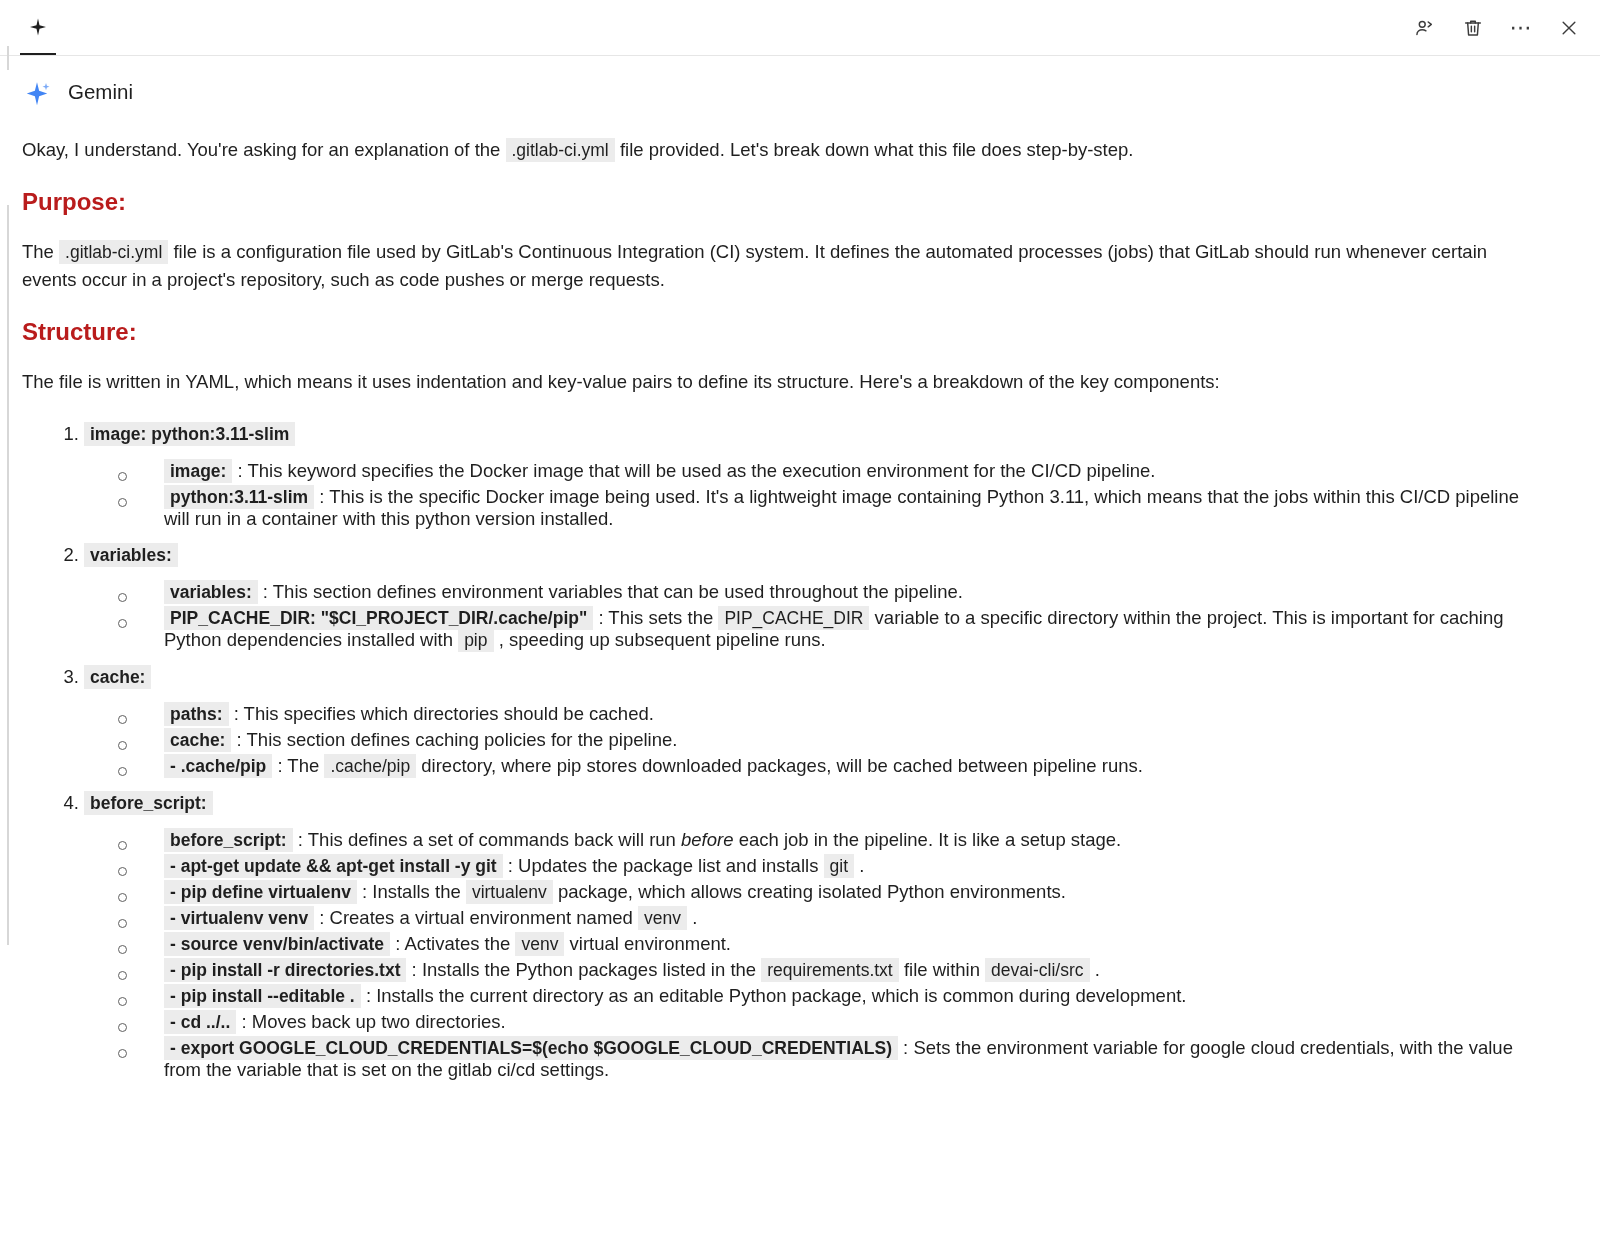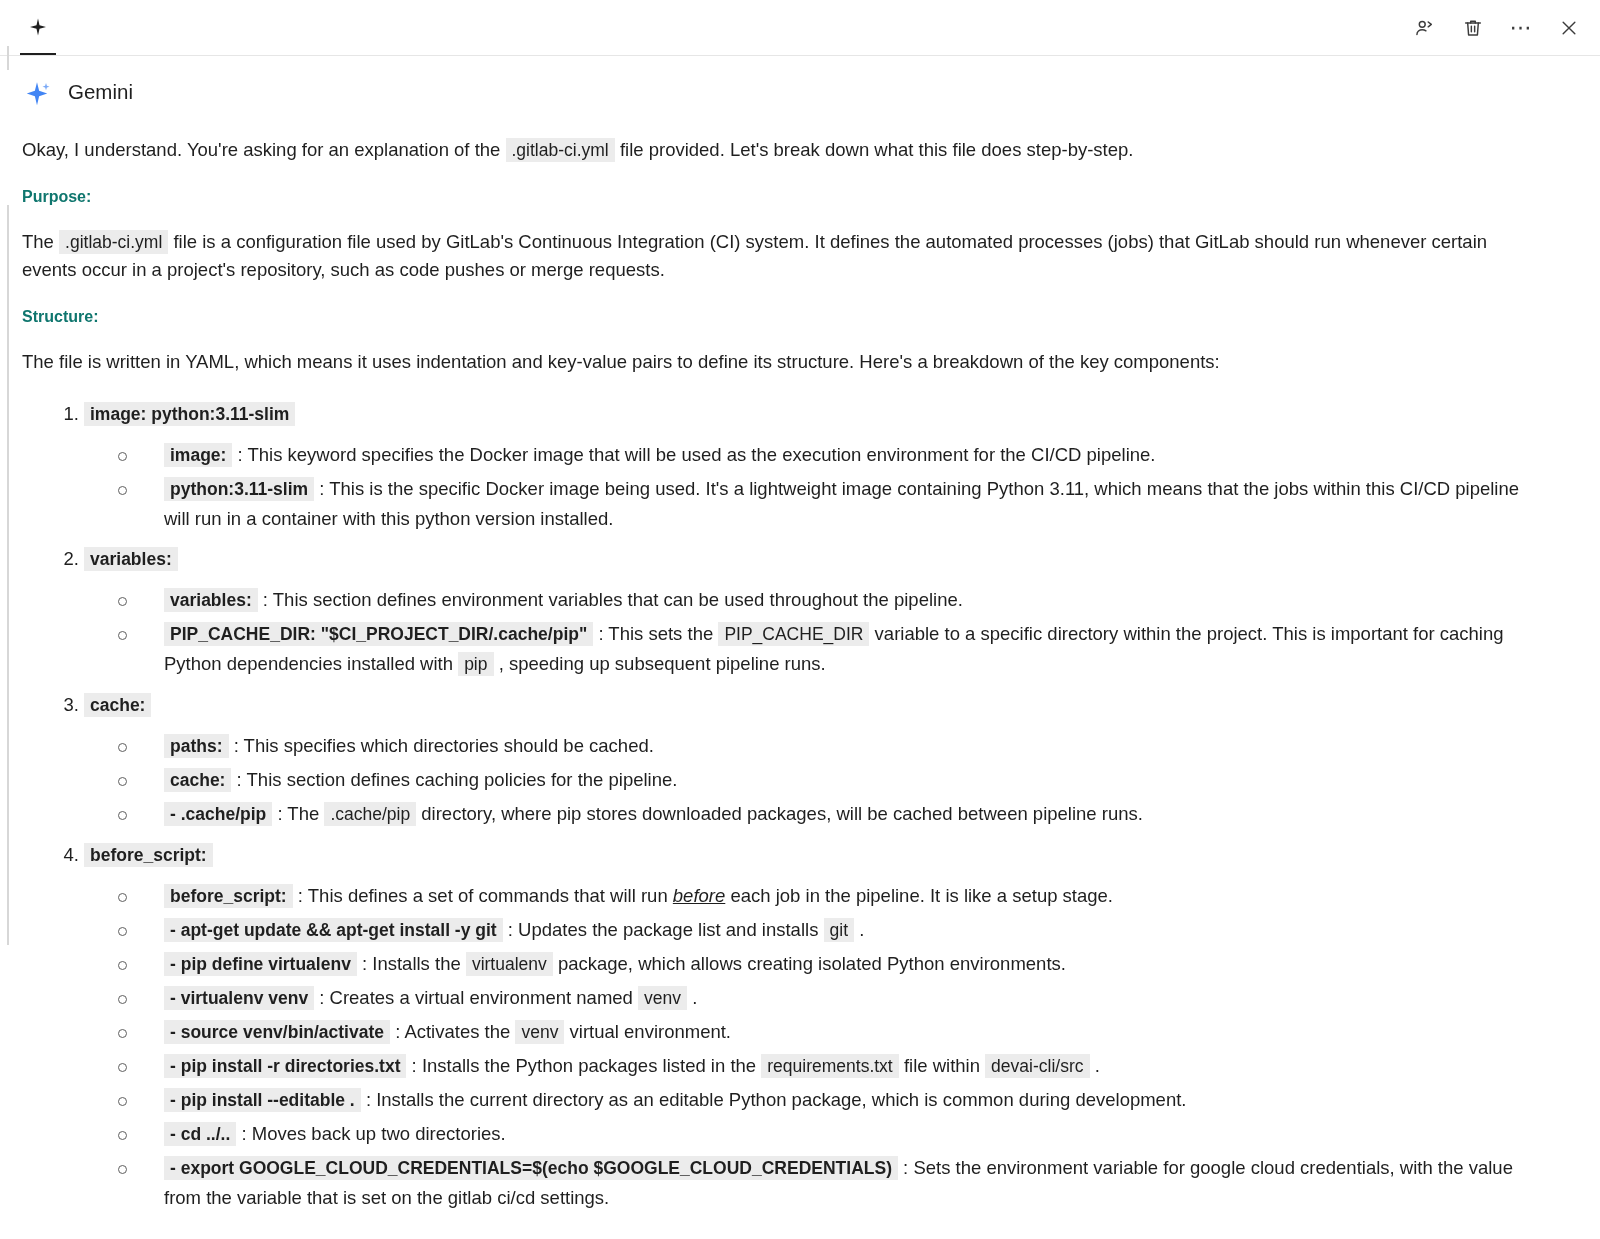"Purpose:" h3.section { color: #0f766e -> #b91c1c; font-size: 16px -> 24px }
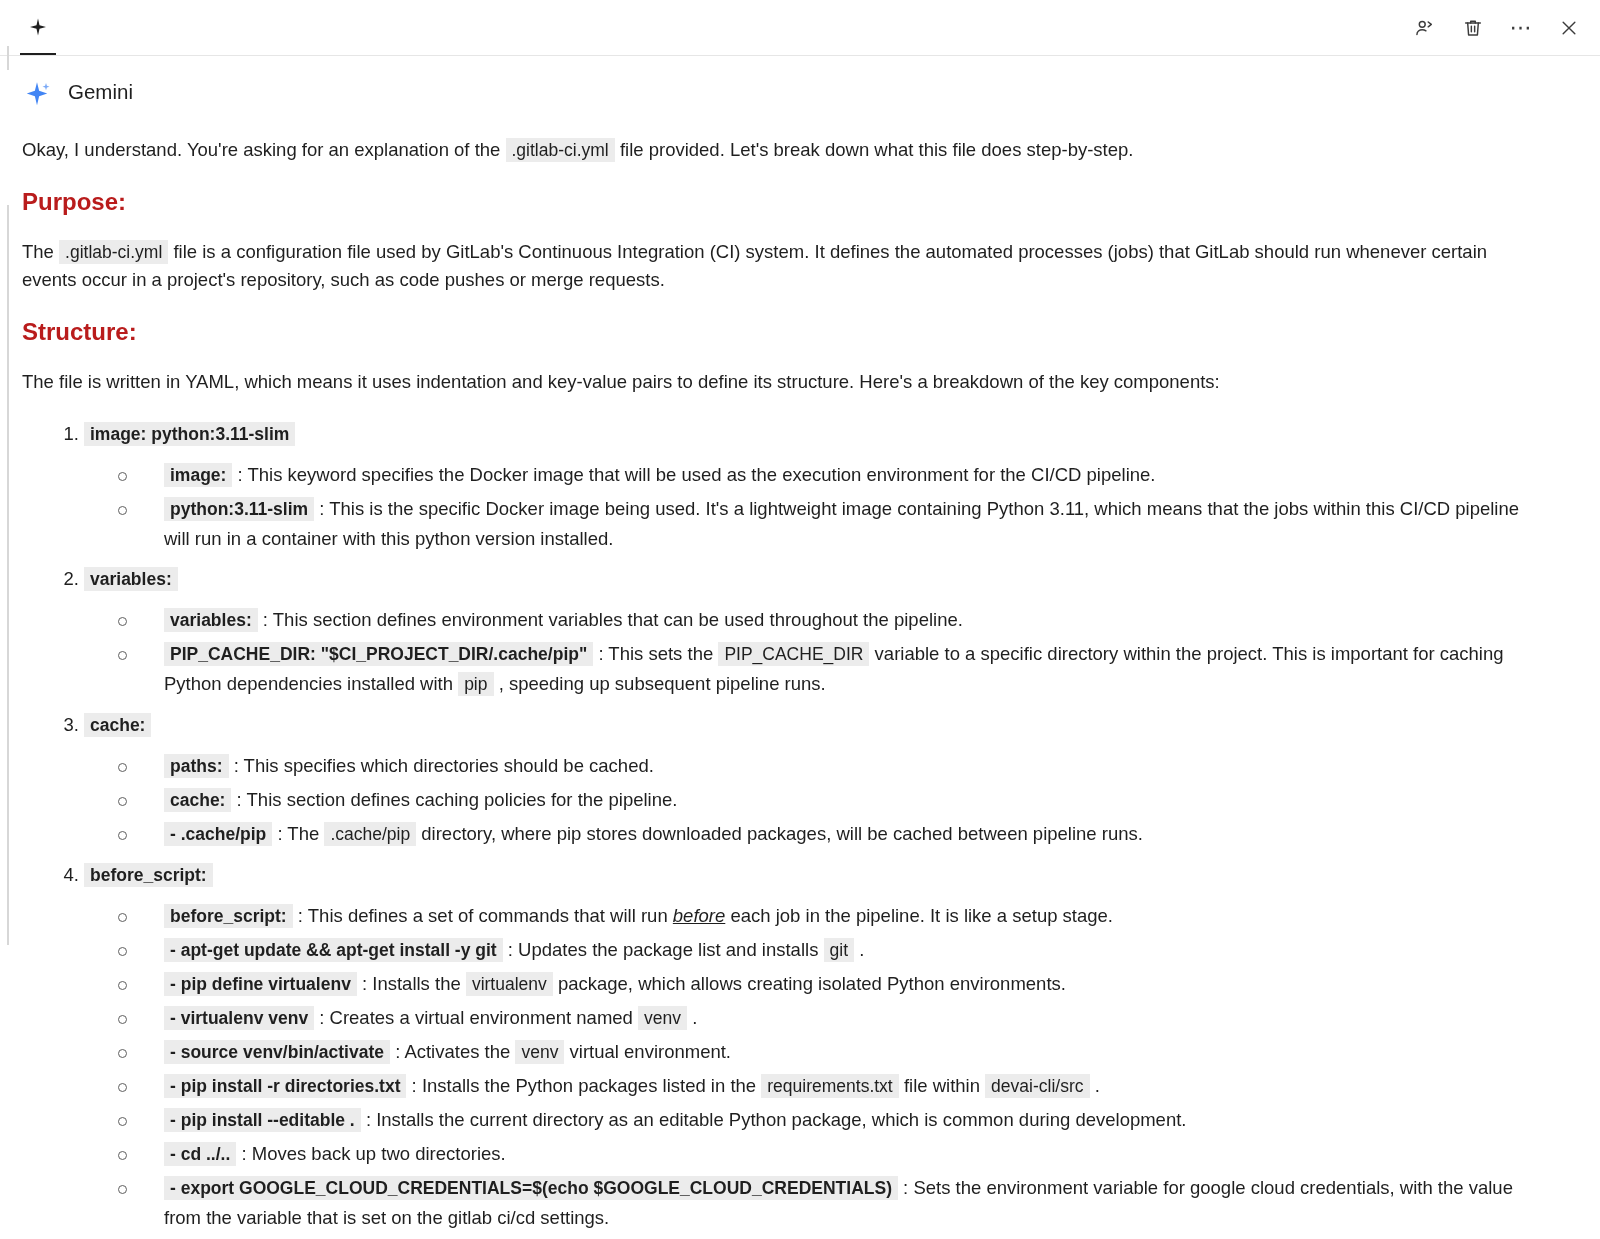"image: : This keyword specifies" ul.sub > li { line-height: 29px -> 21px }
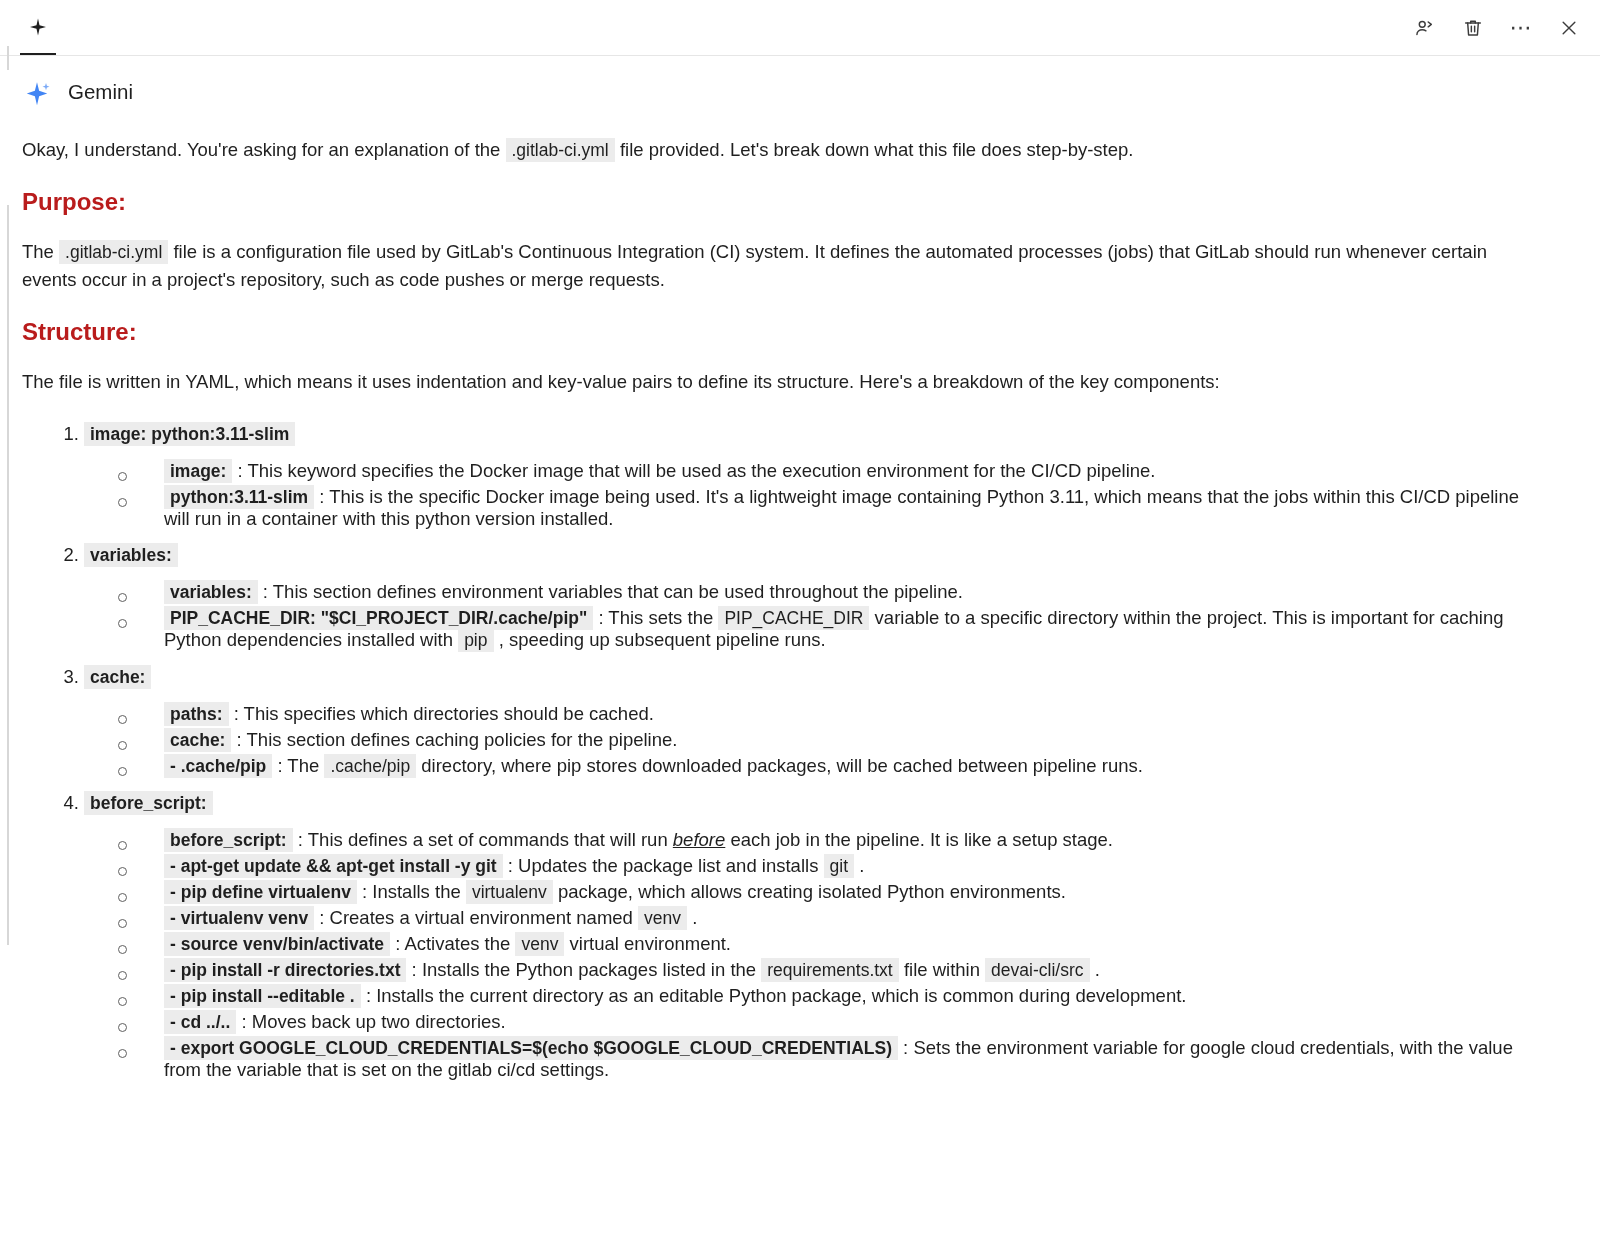": This defines a set" span { text: that -> back }
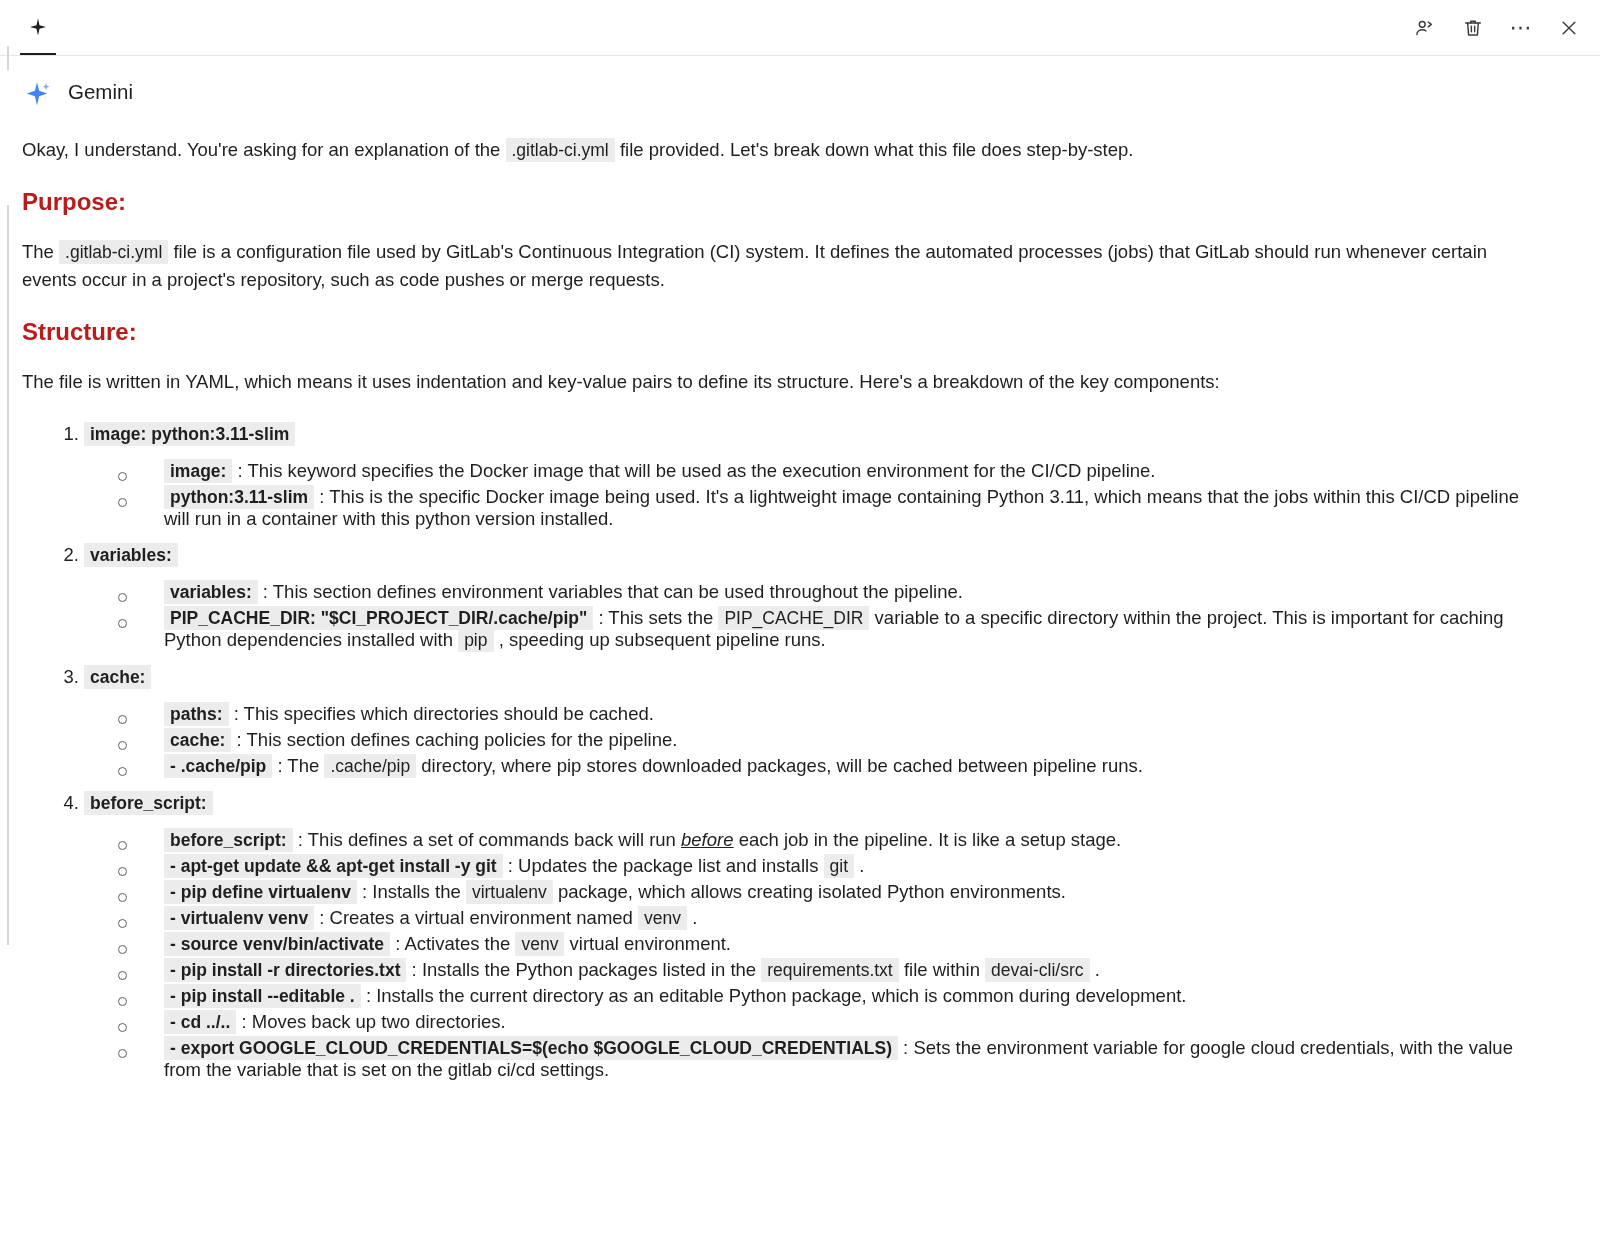"before" em.it { text-decoration: underline -> none }
